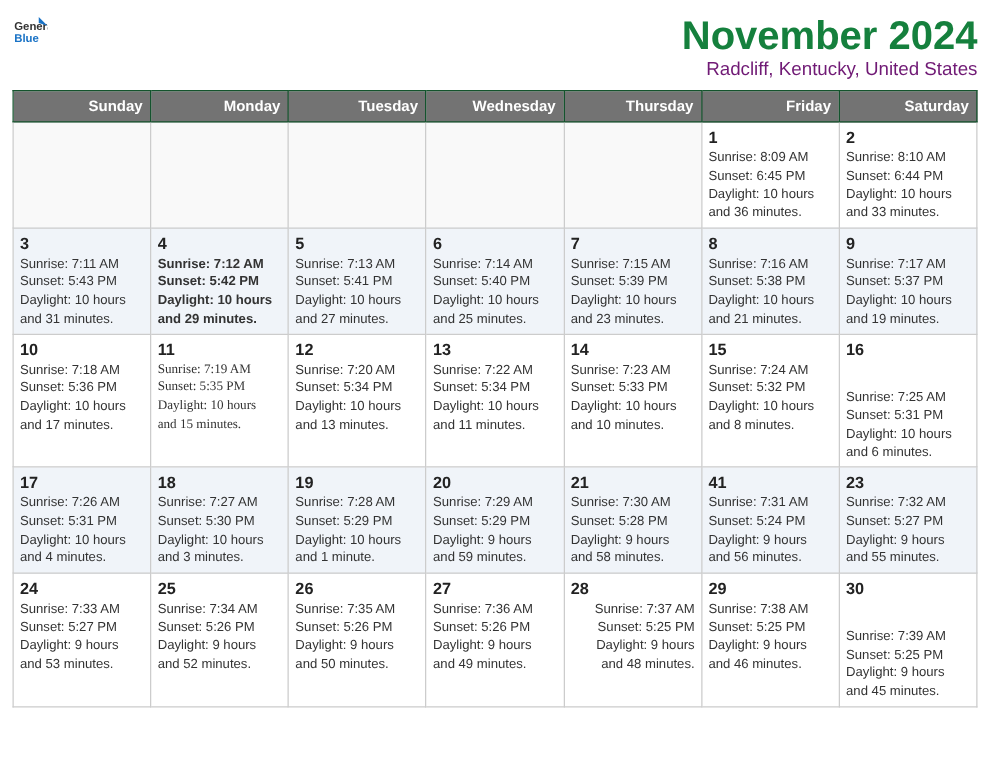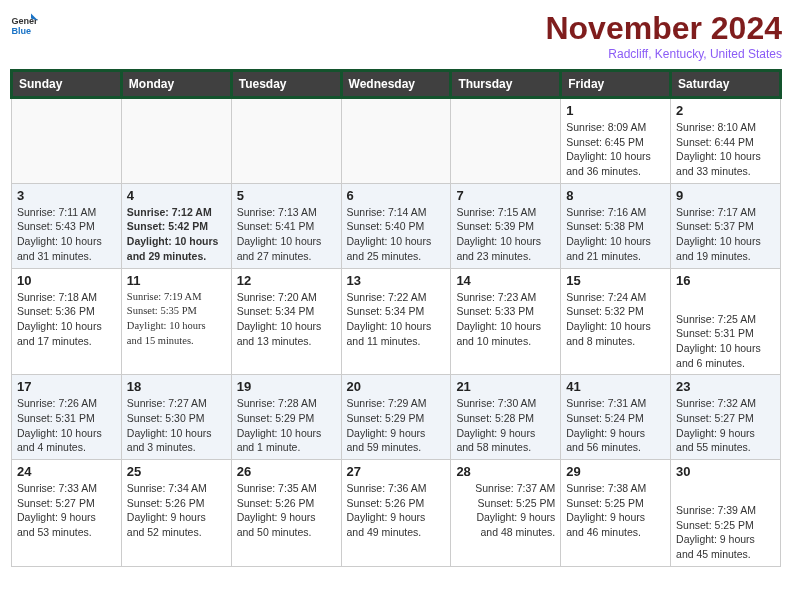"November 2024" .month-title { color: #7f1d1d -> #15803d }
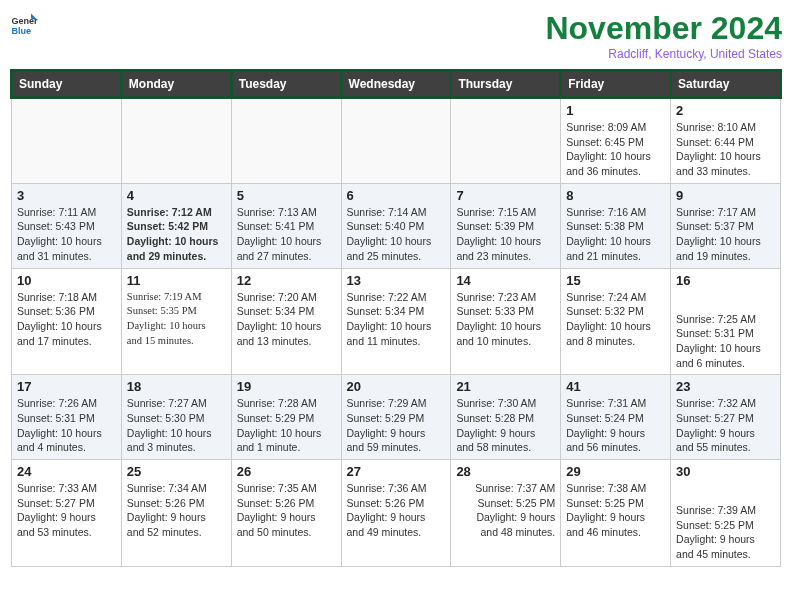"Radcliff, Kentucky, United States" .subtitle { color: #8b5cf6 -> #701a75; font-size: 12px -> 15px }
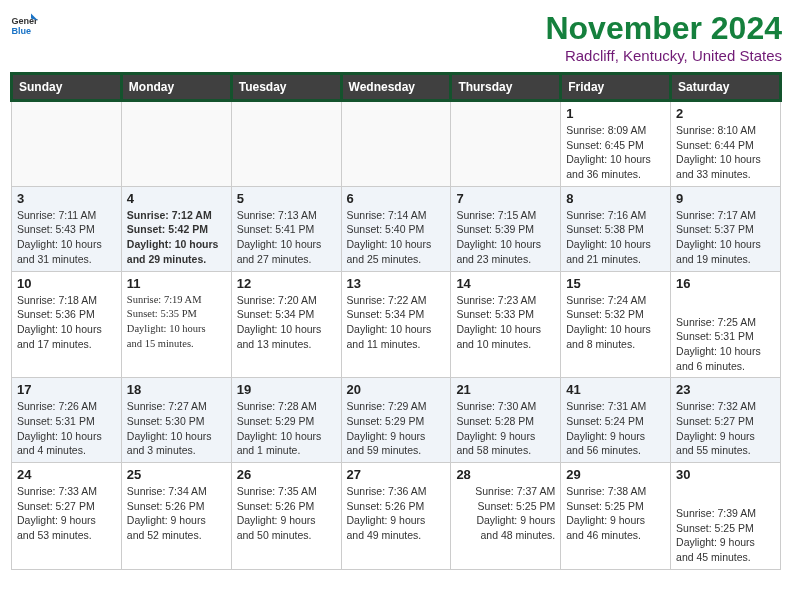"Sunday" .calendar th { background: #404040 -> #737373; border: 3px solid #14532d -> 1px solid #14532d; text-align: left -> right }
